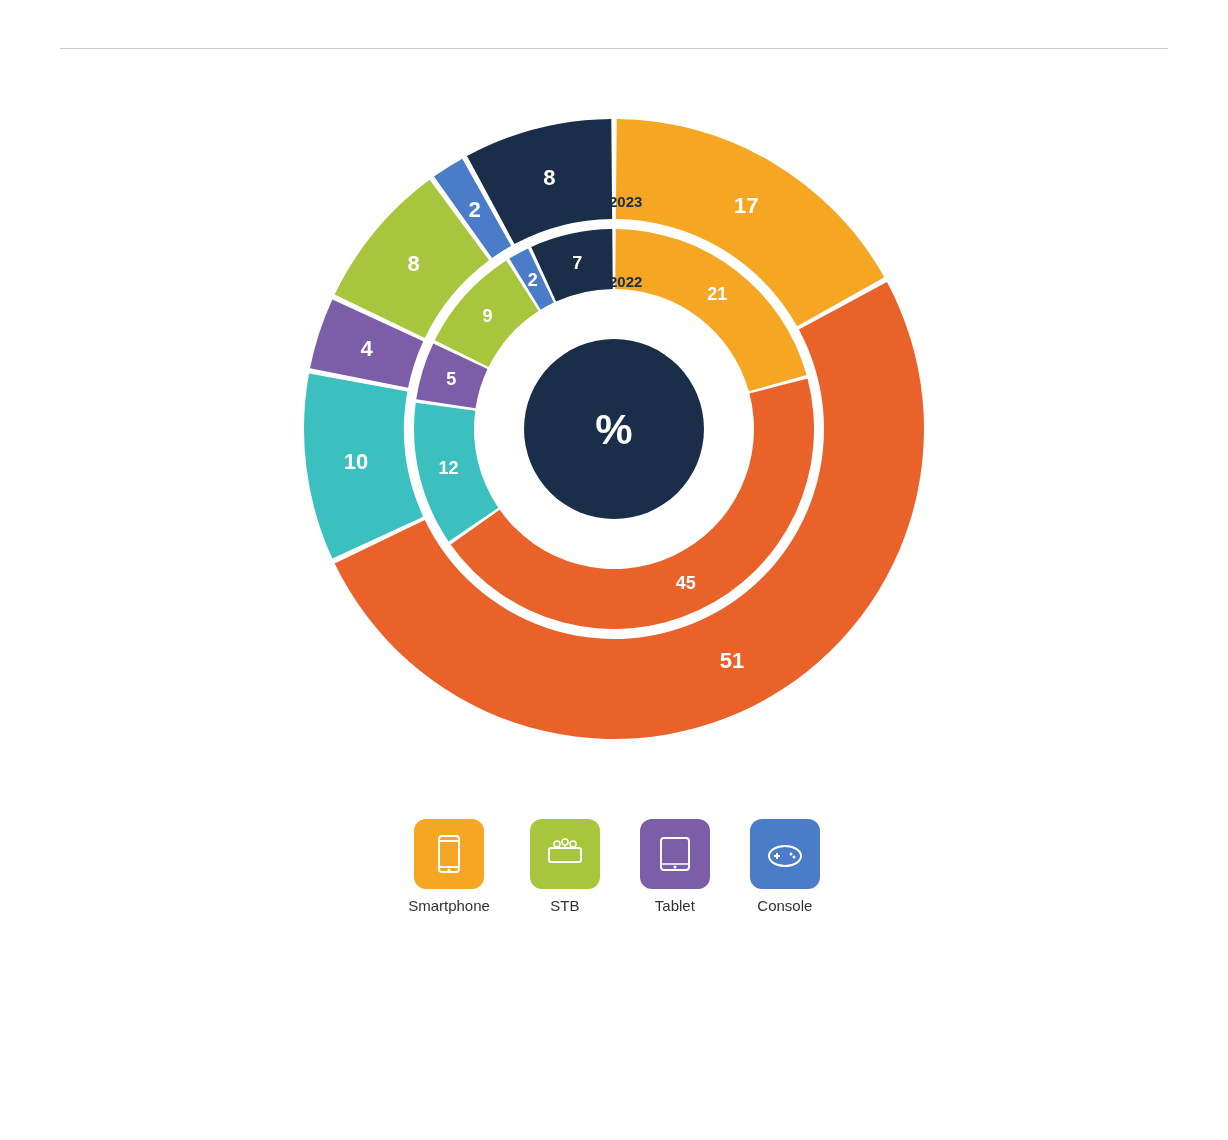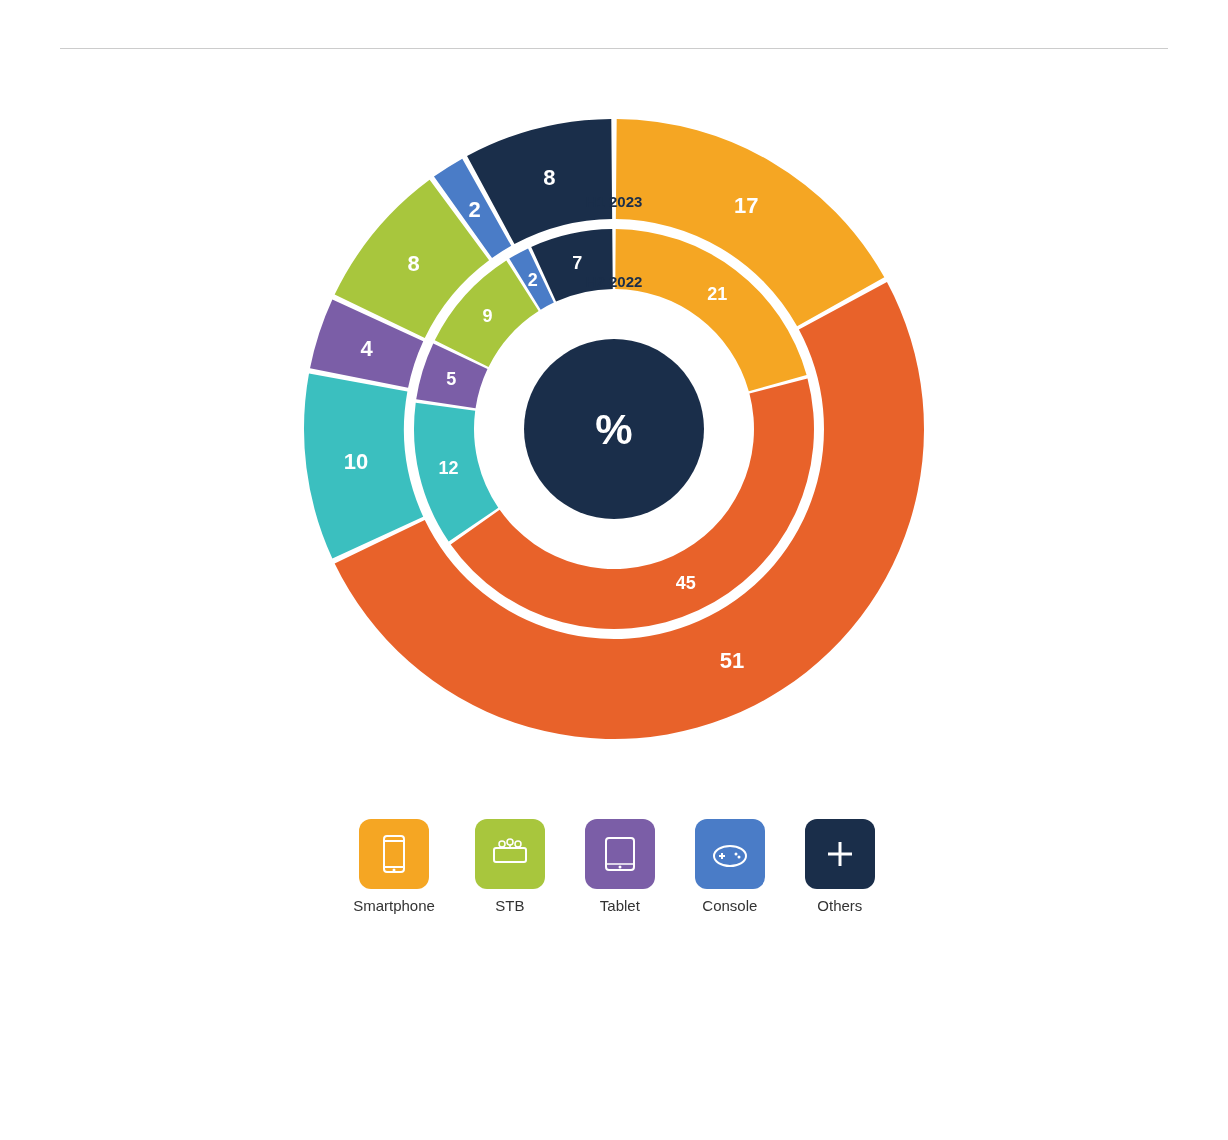"Others" div.legend-item { html: <div> <div> <svg> <line></line> <line></line> </svg> </div> <div>Others</div> </div> -> none }
